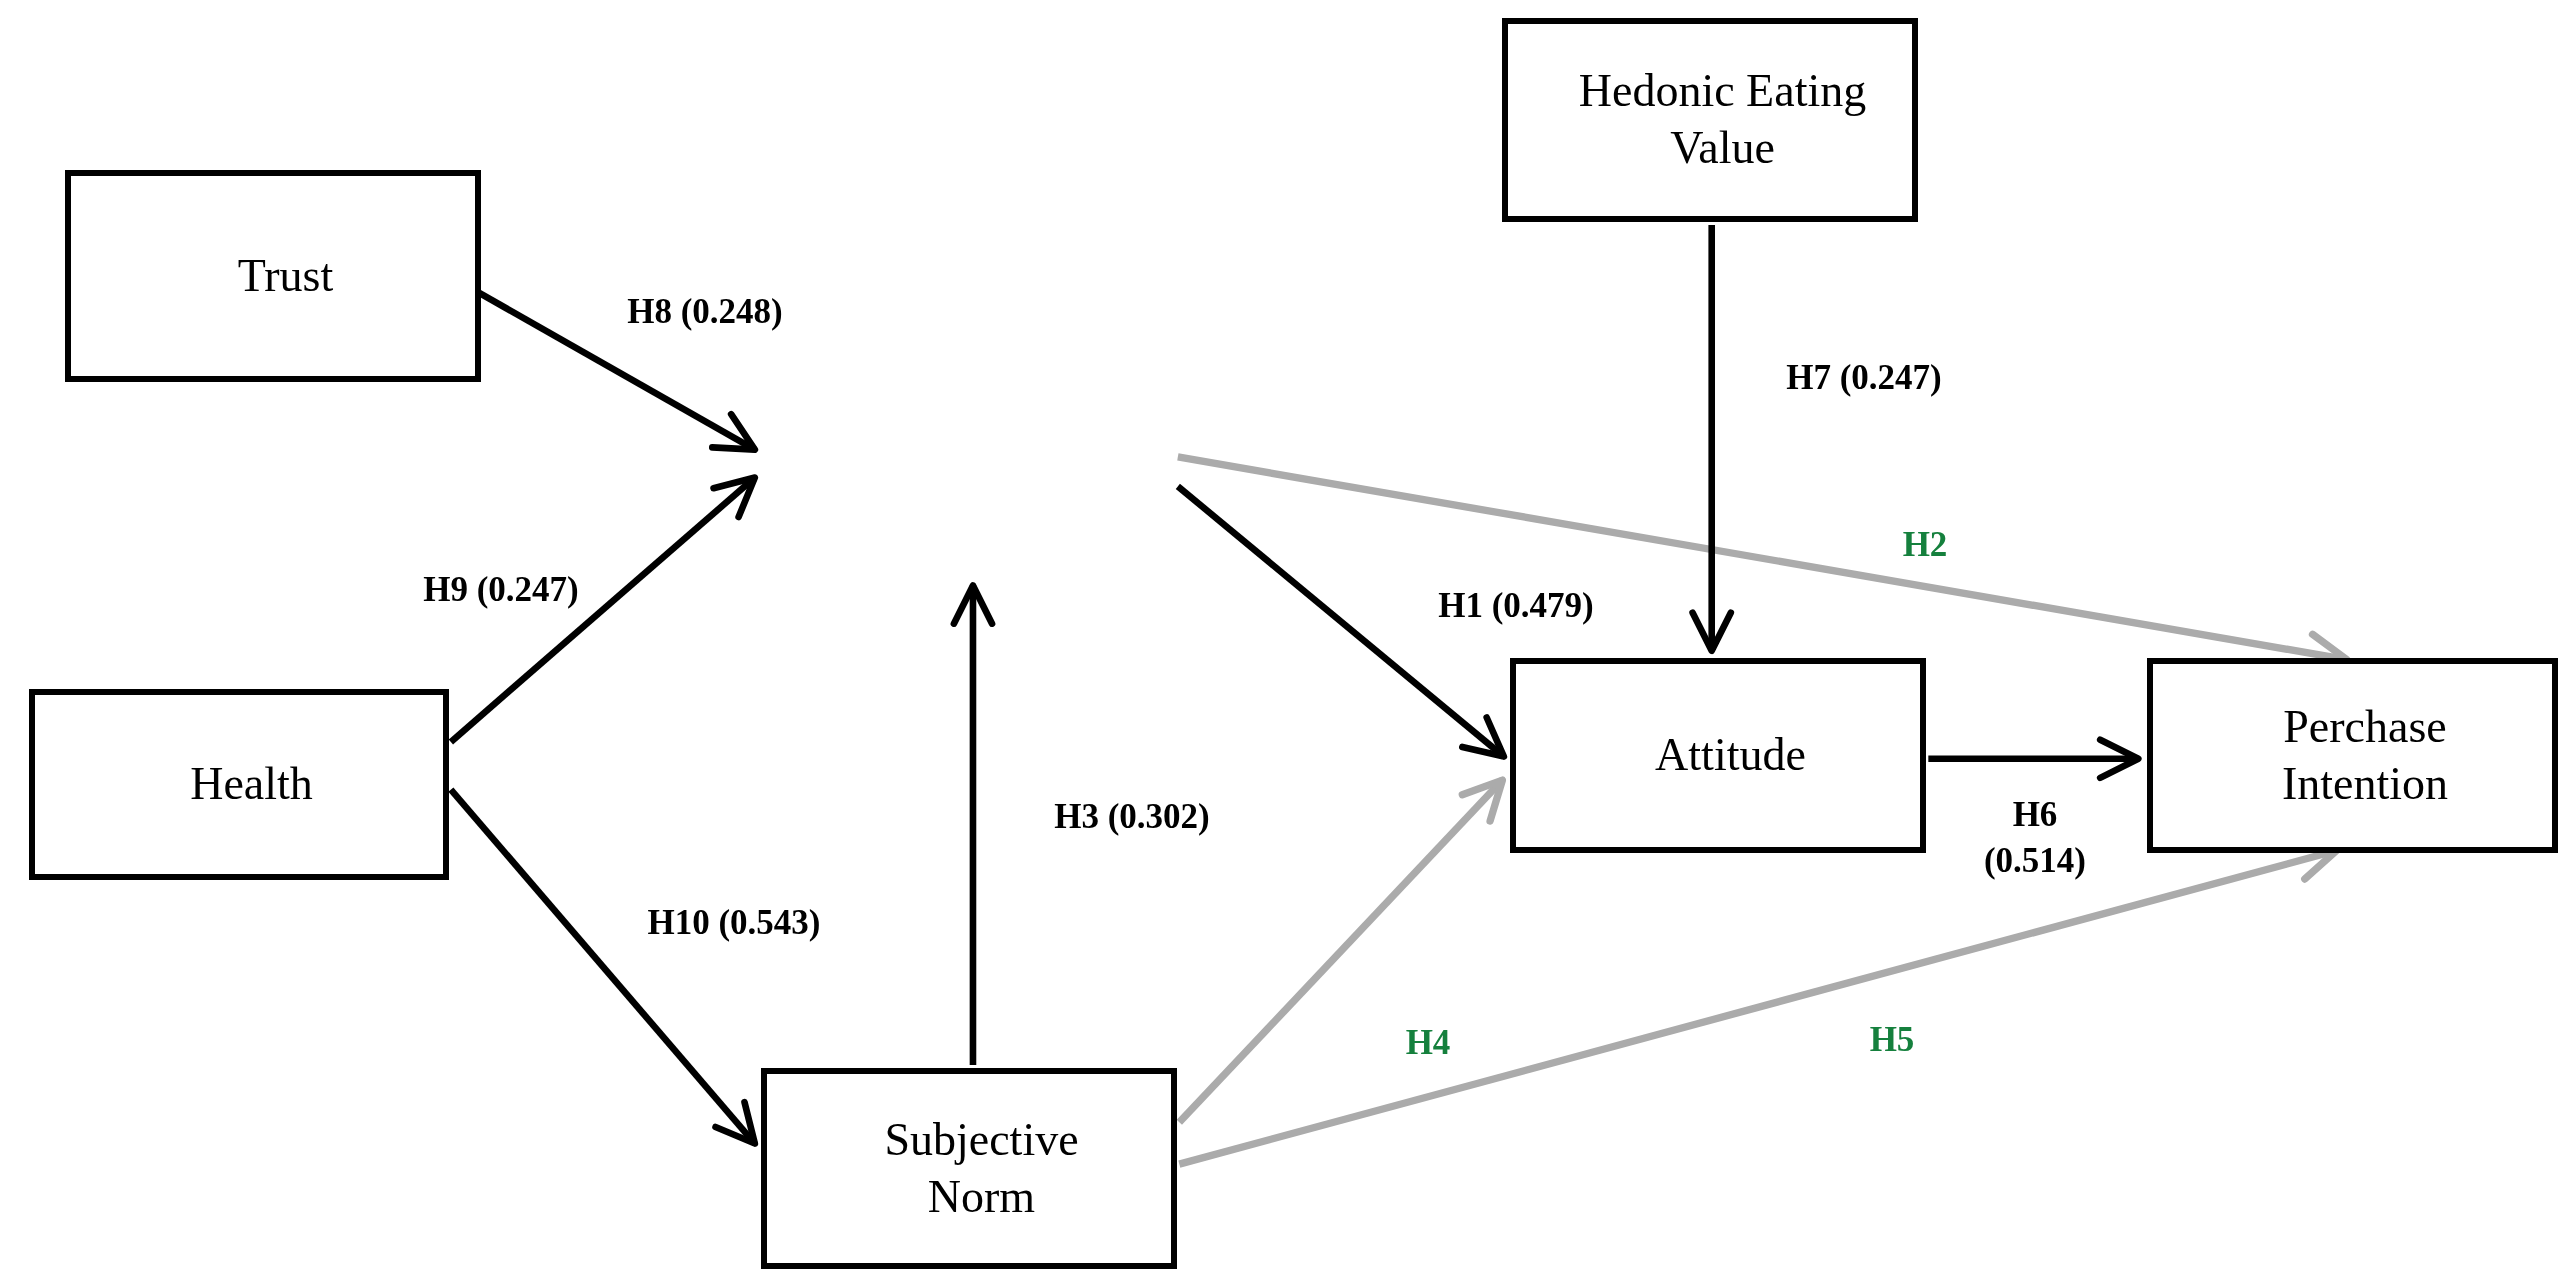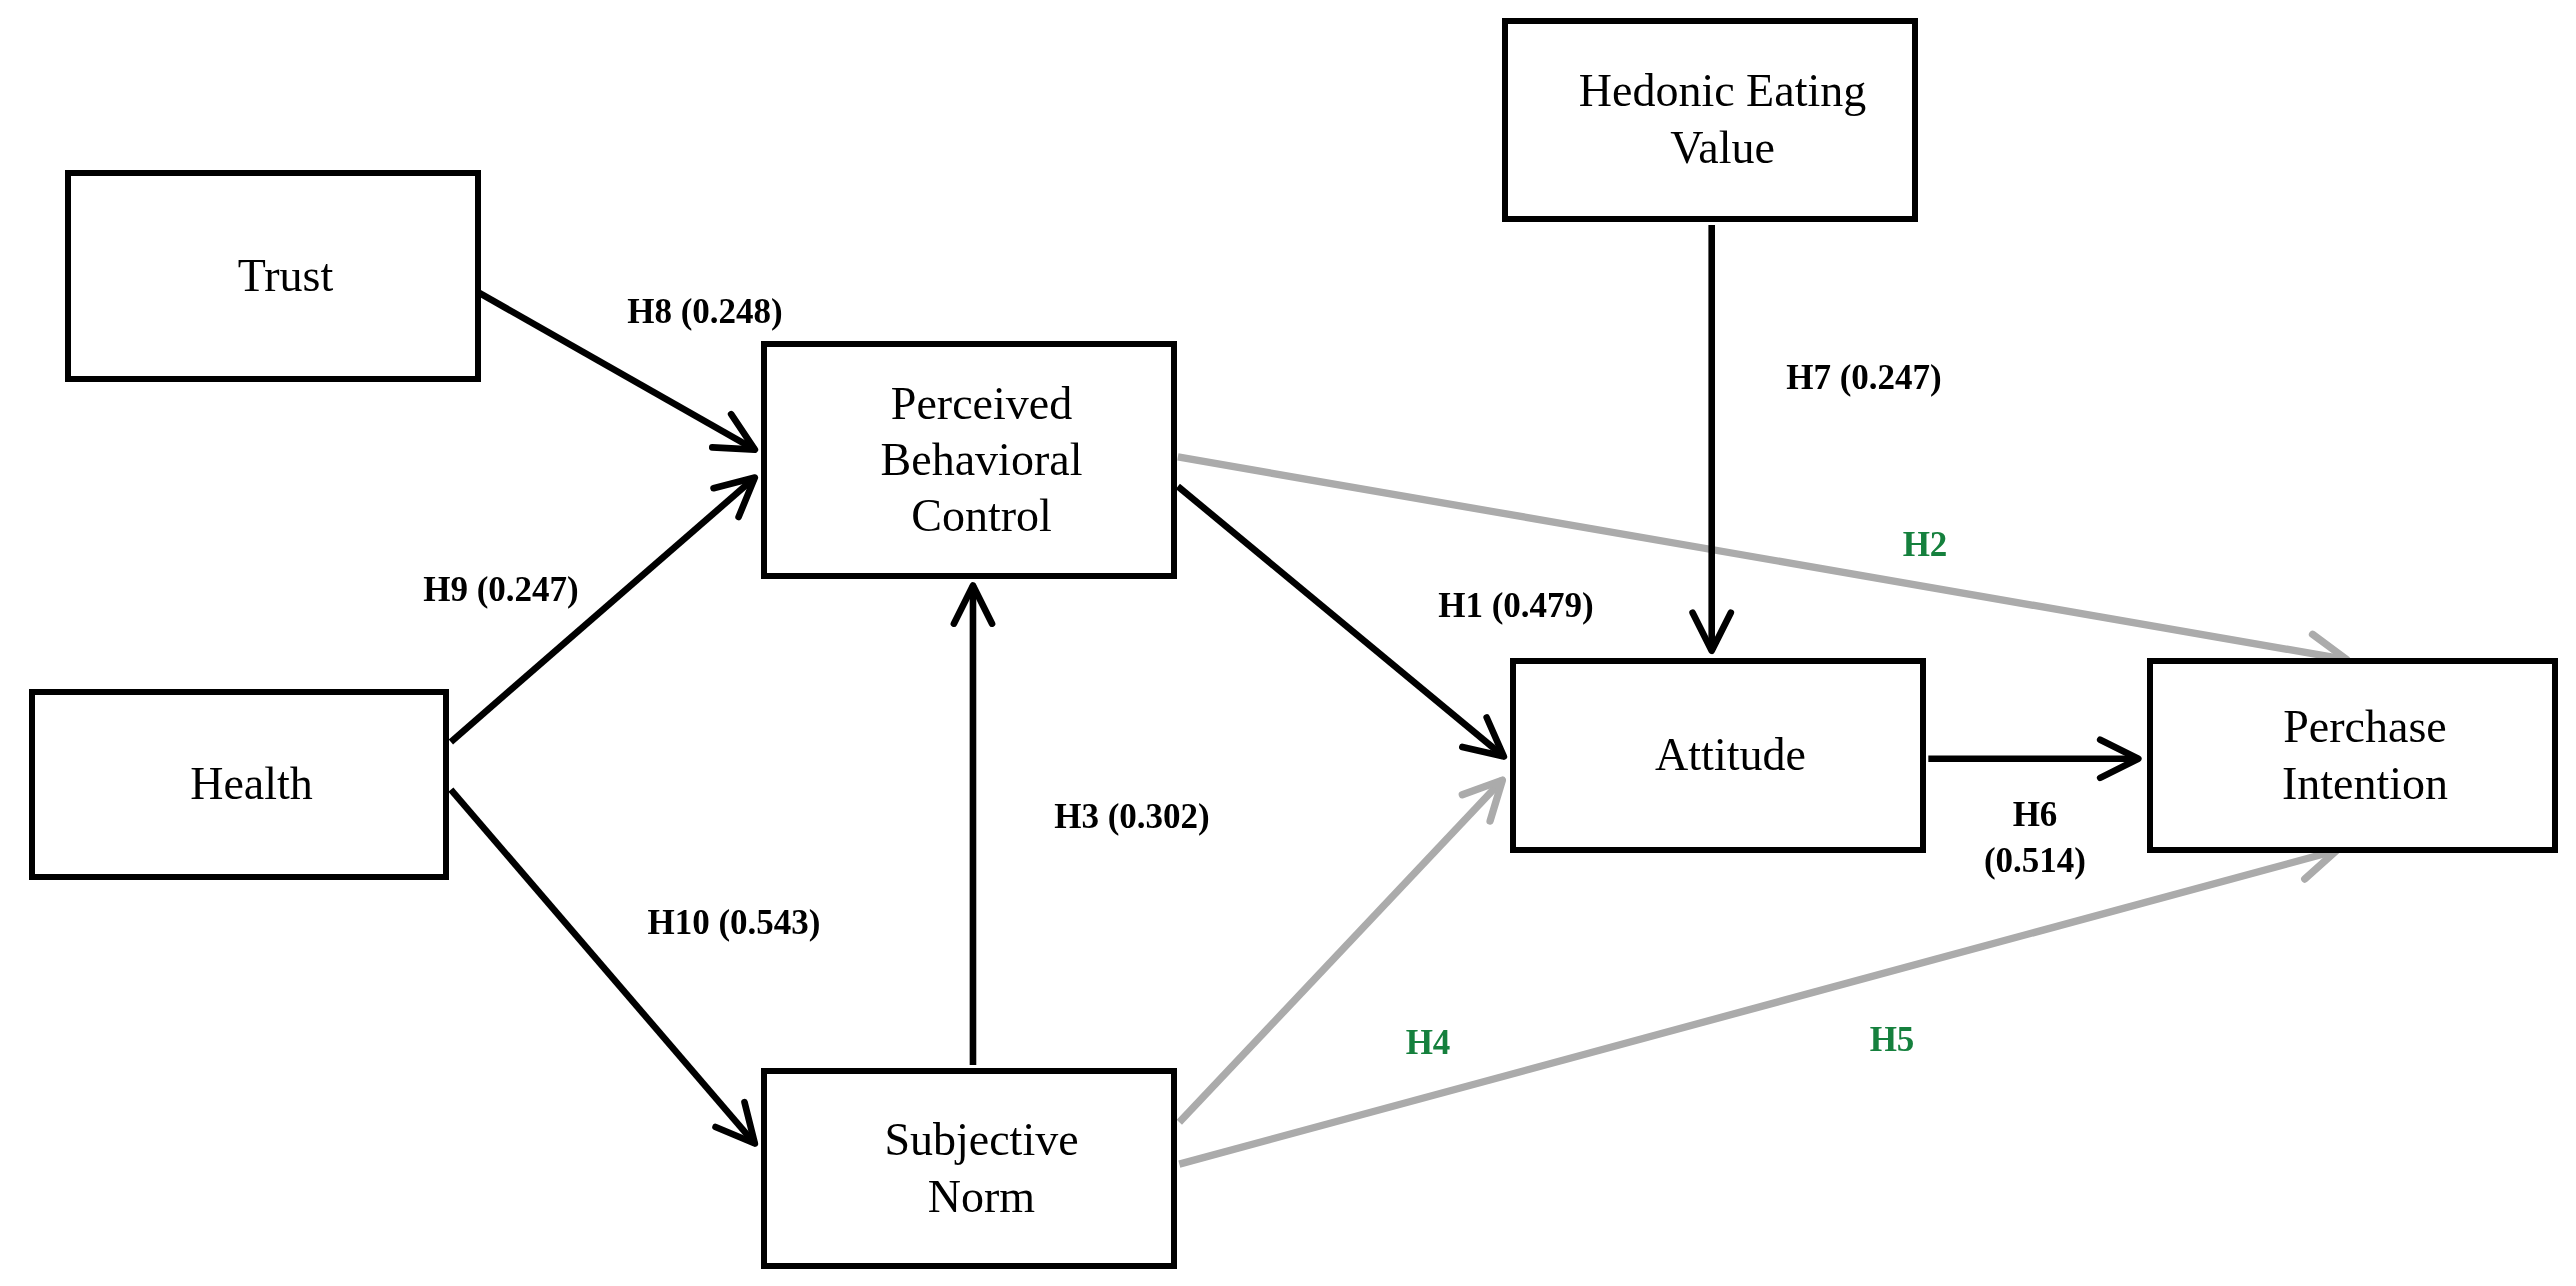"Perceived" div.node { html: <div> <div>Perceived</div> <div>Behavioral</div> <div>Control</div> </div> -> none }
